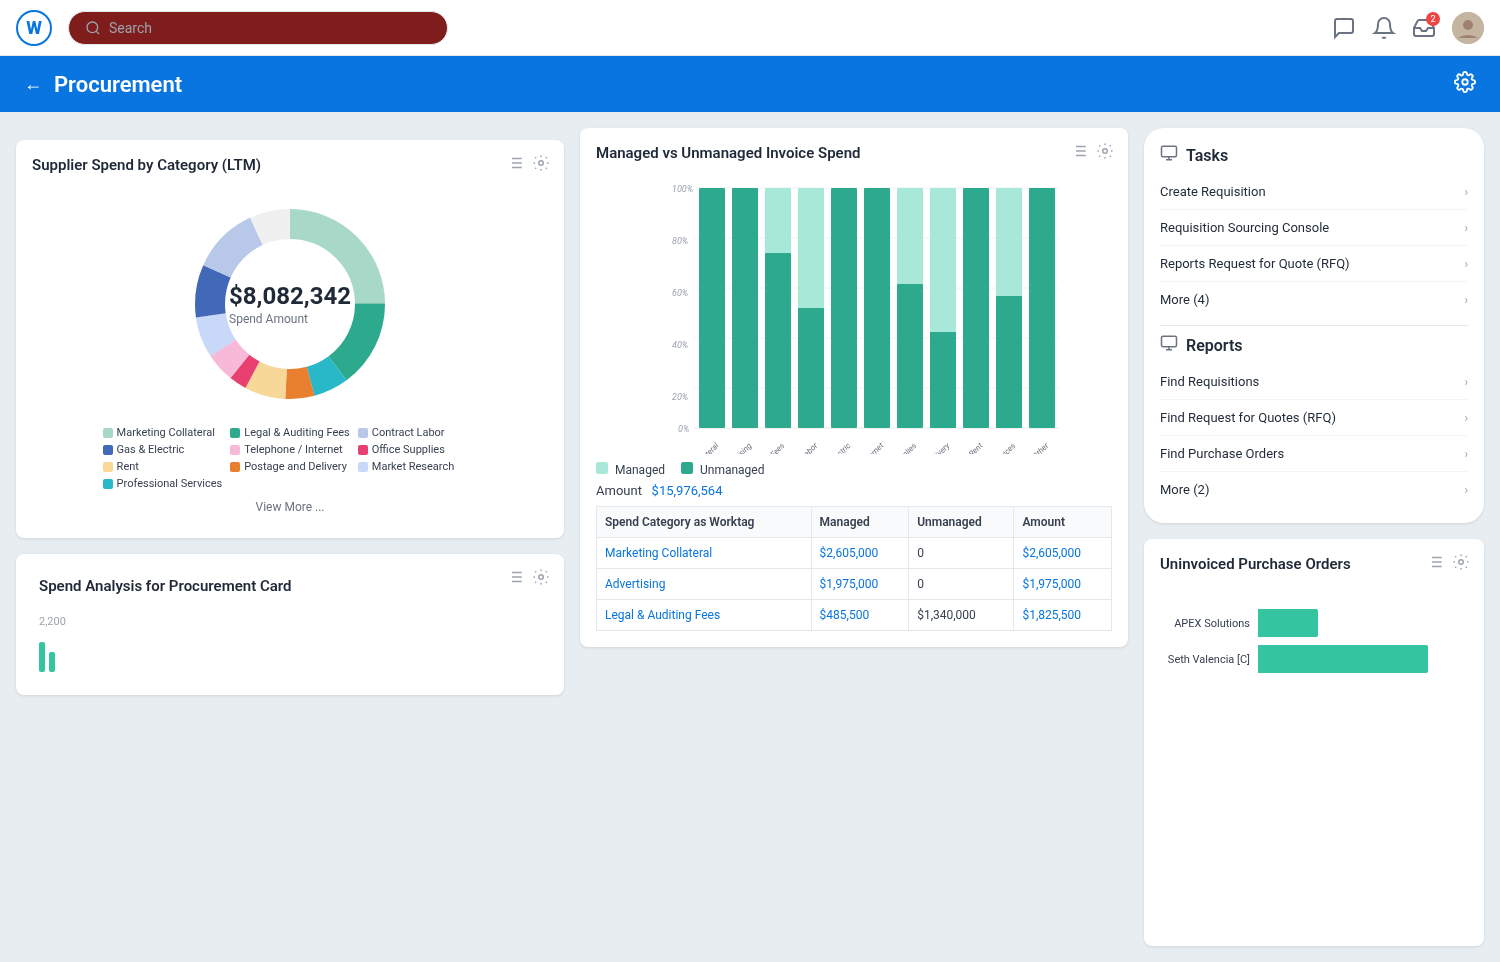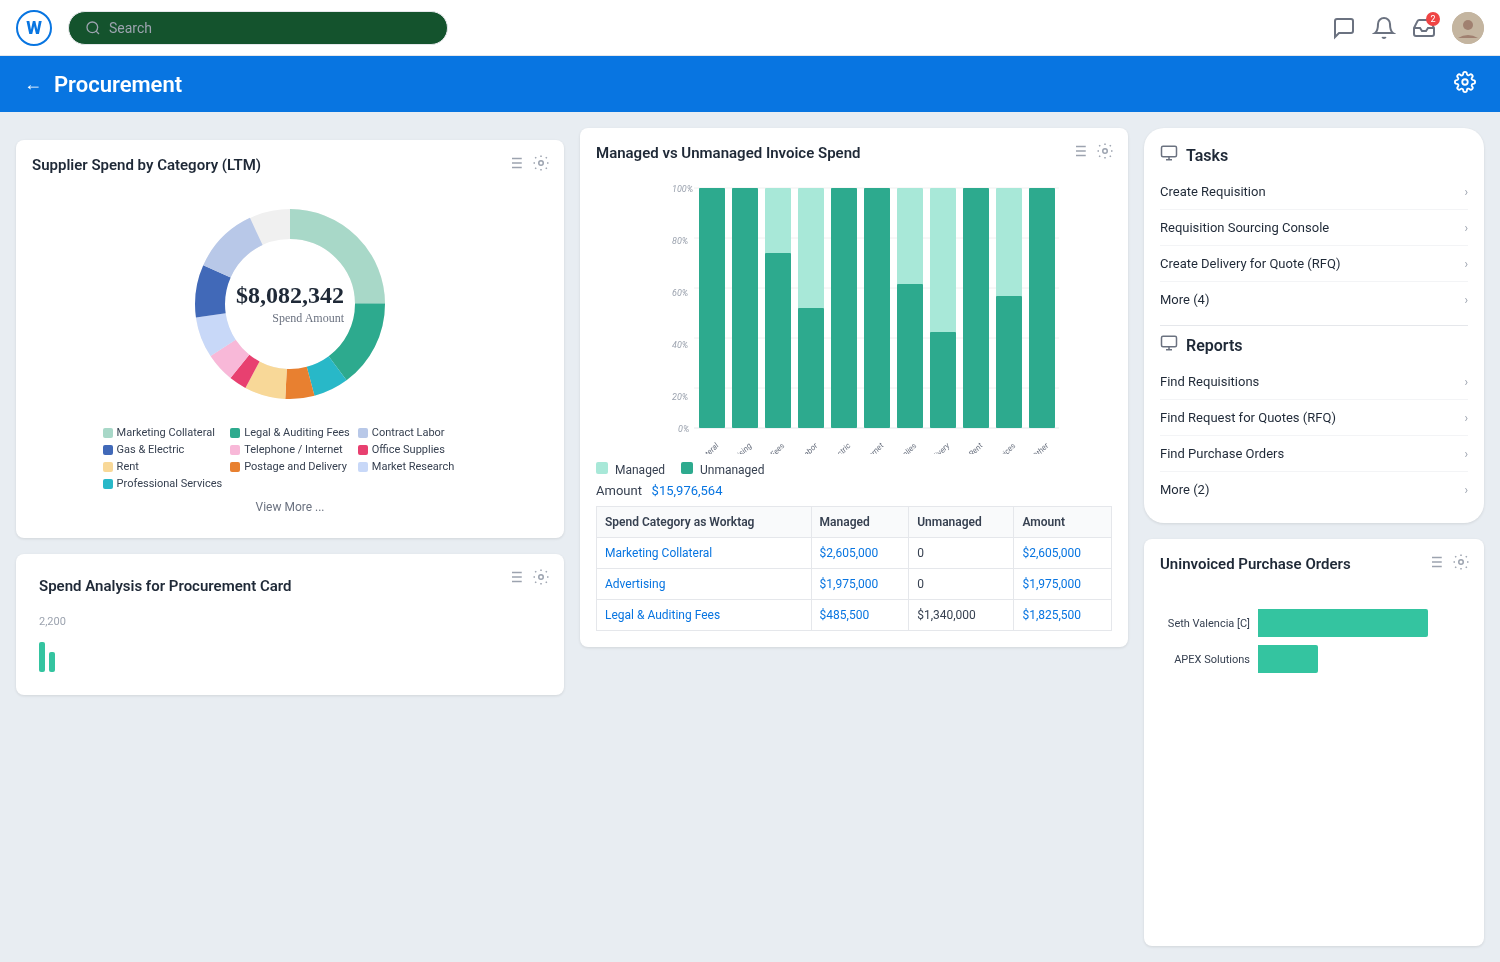"Search" .search-bar { background: #14532d -> #7f1d1d }
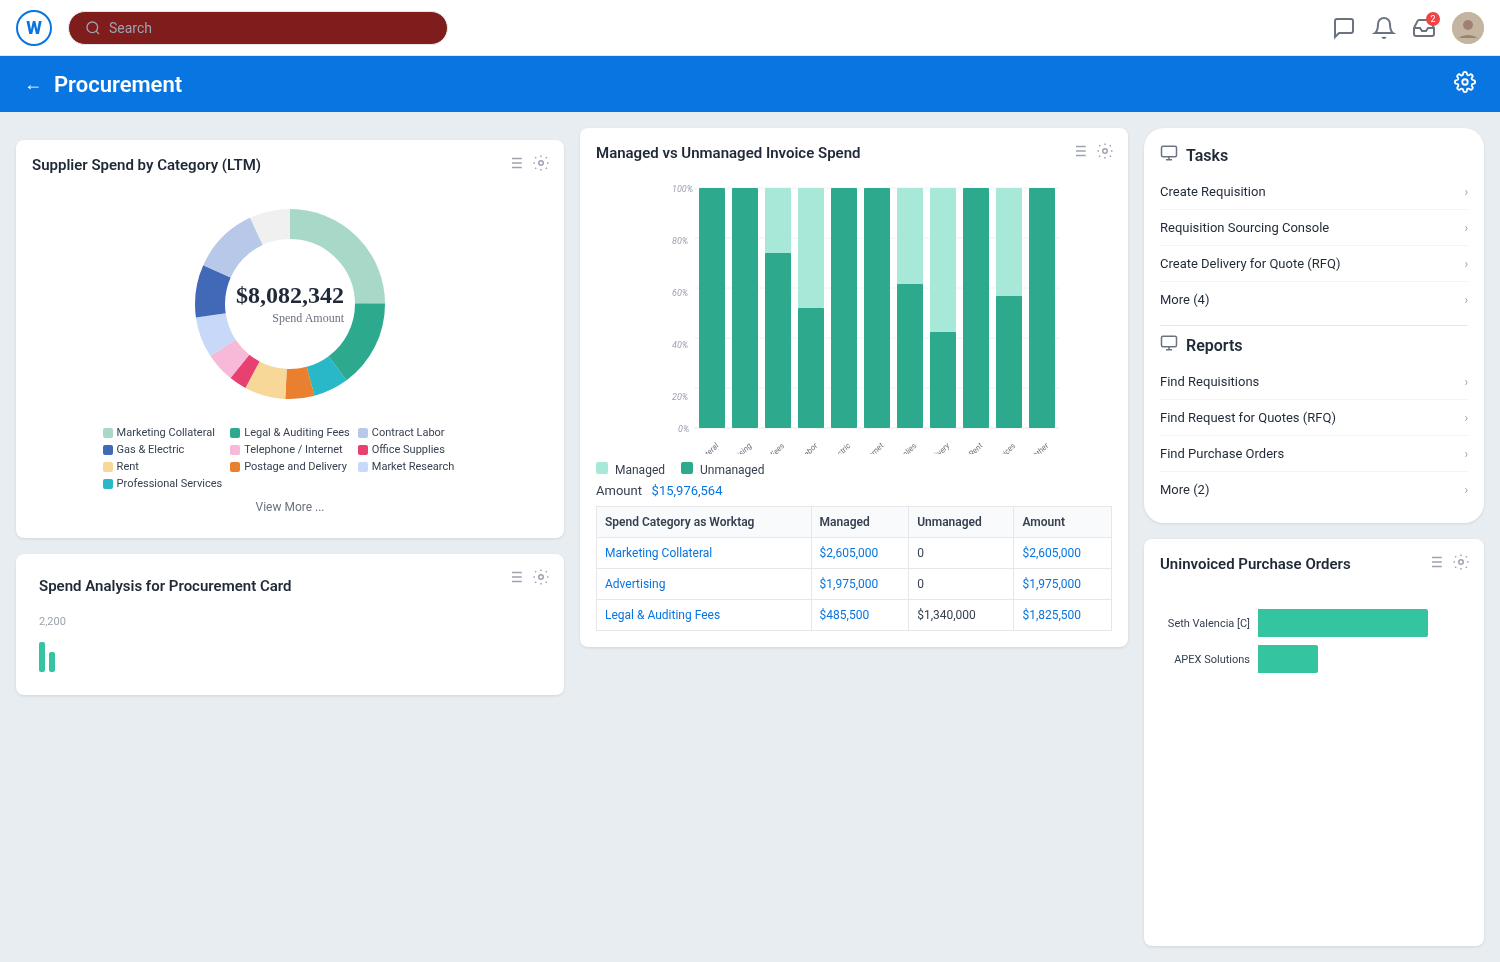"Create Delivery for Quote (RFQ)" span { text: Create Delivery -> Reports Request }
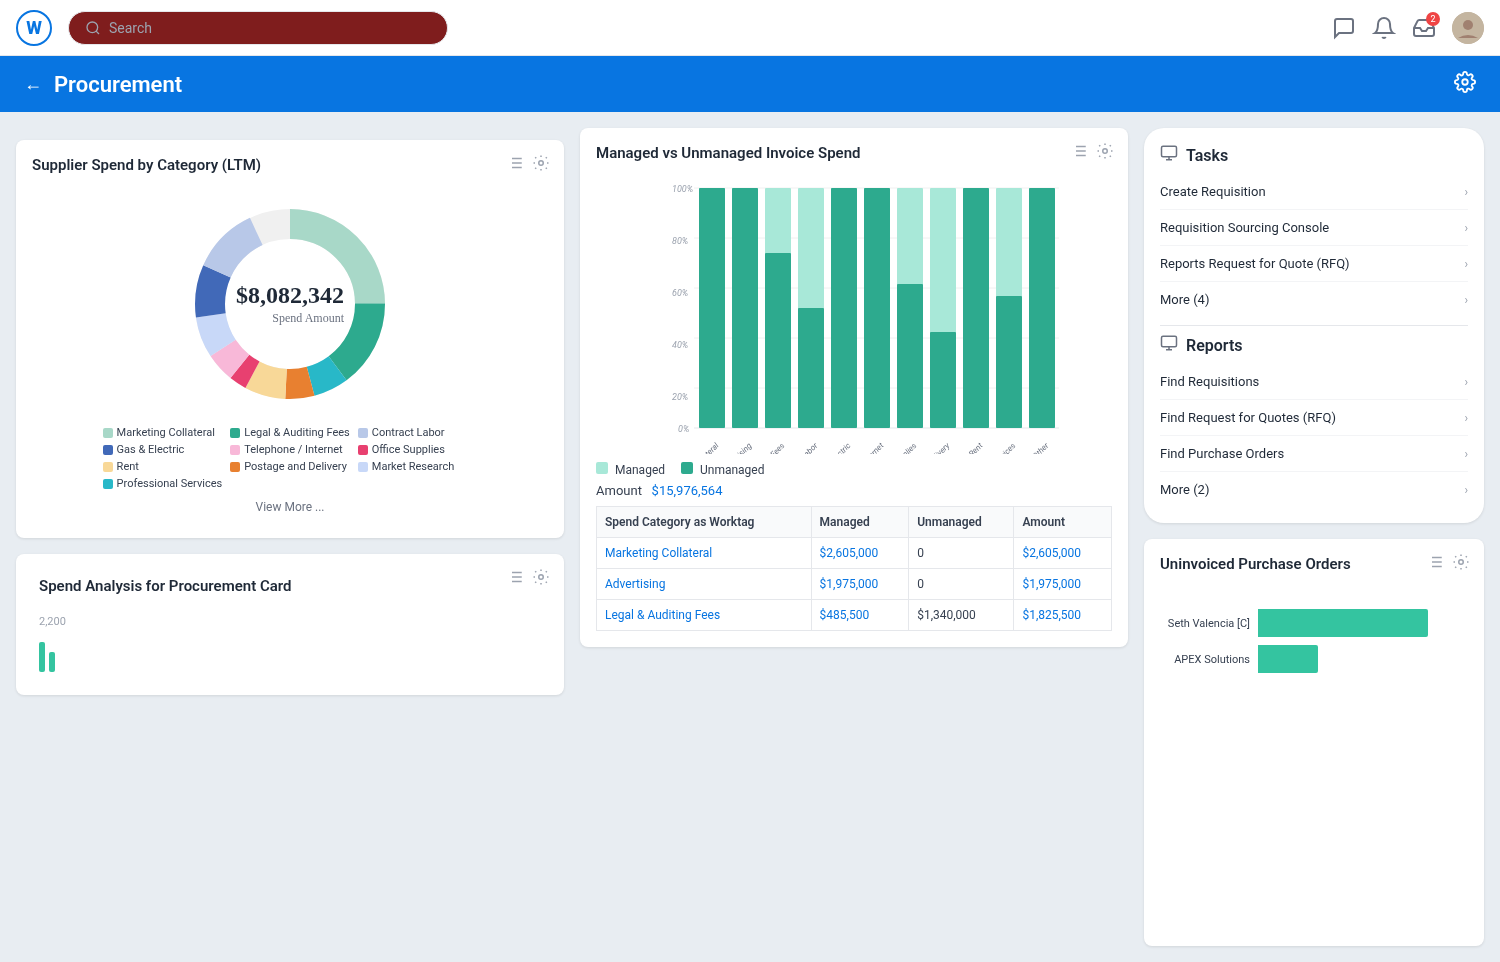"$8,082,342" .donut-center { font-family: Liberation Serif, serif -> none; text-align: right -> left }
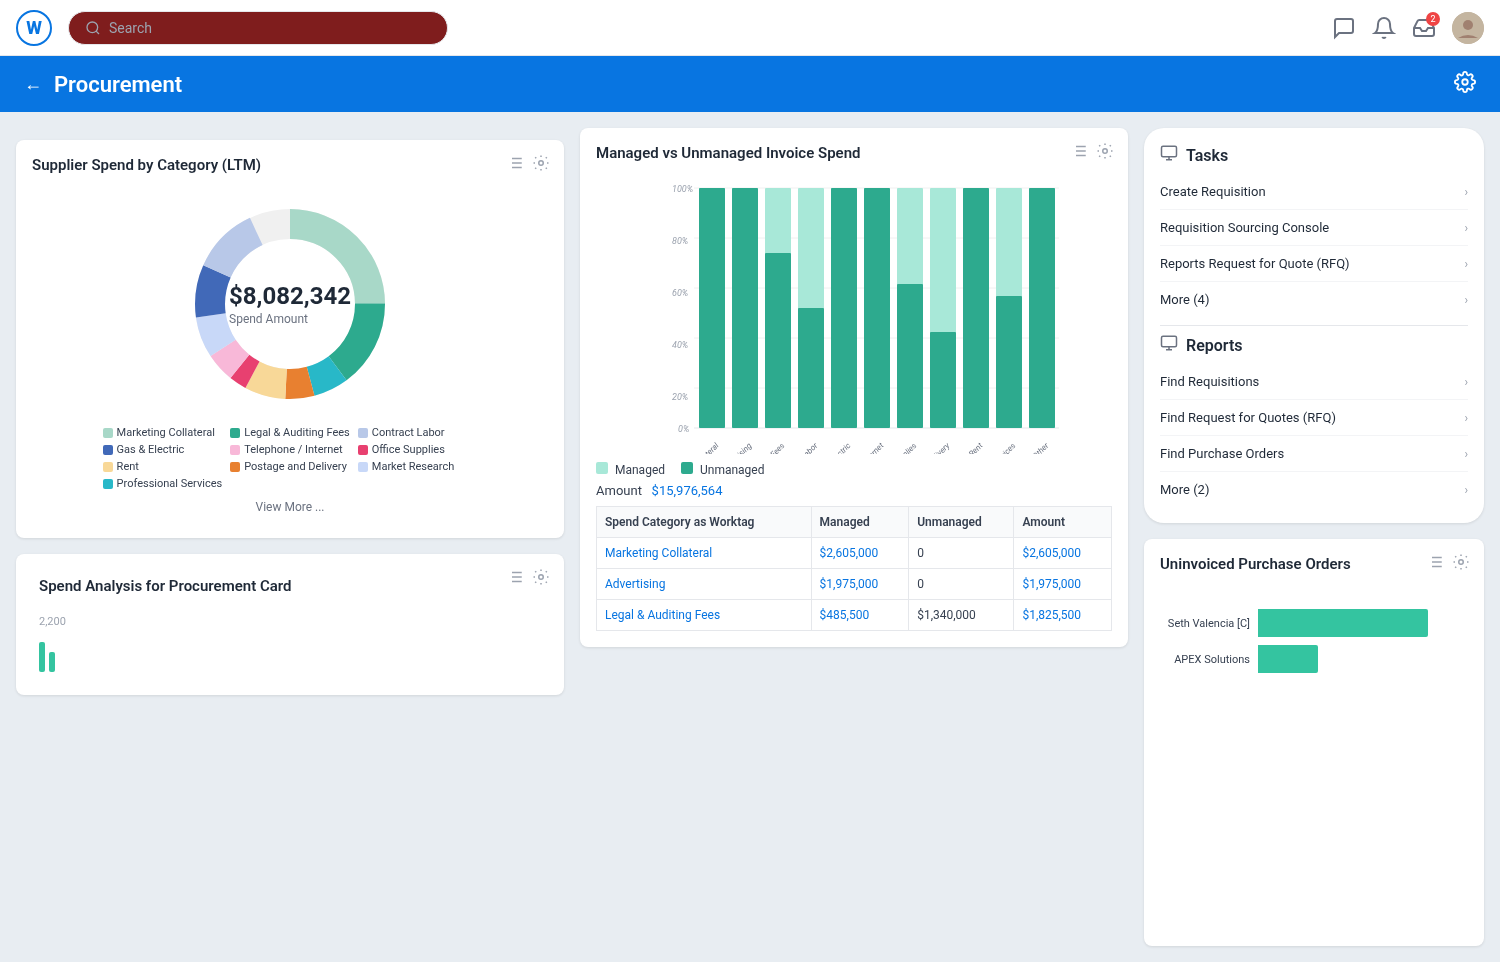"Seth Valencia [C]" div.bar-h { order: before "APEX Solutions" -> after "APEX Solutions" }
